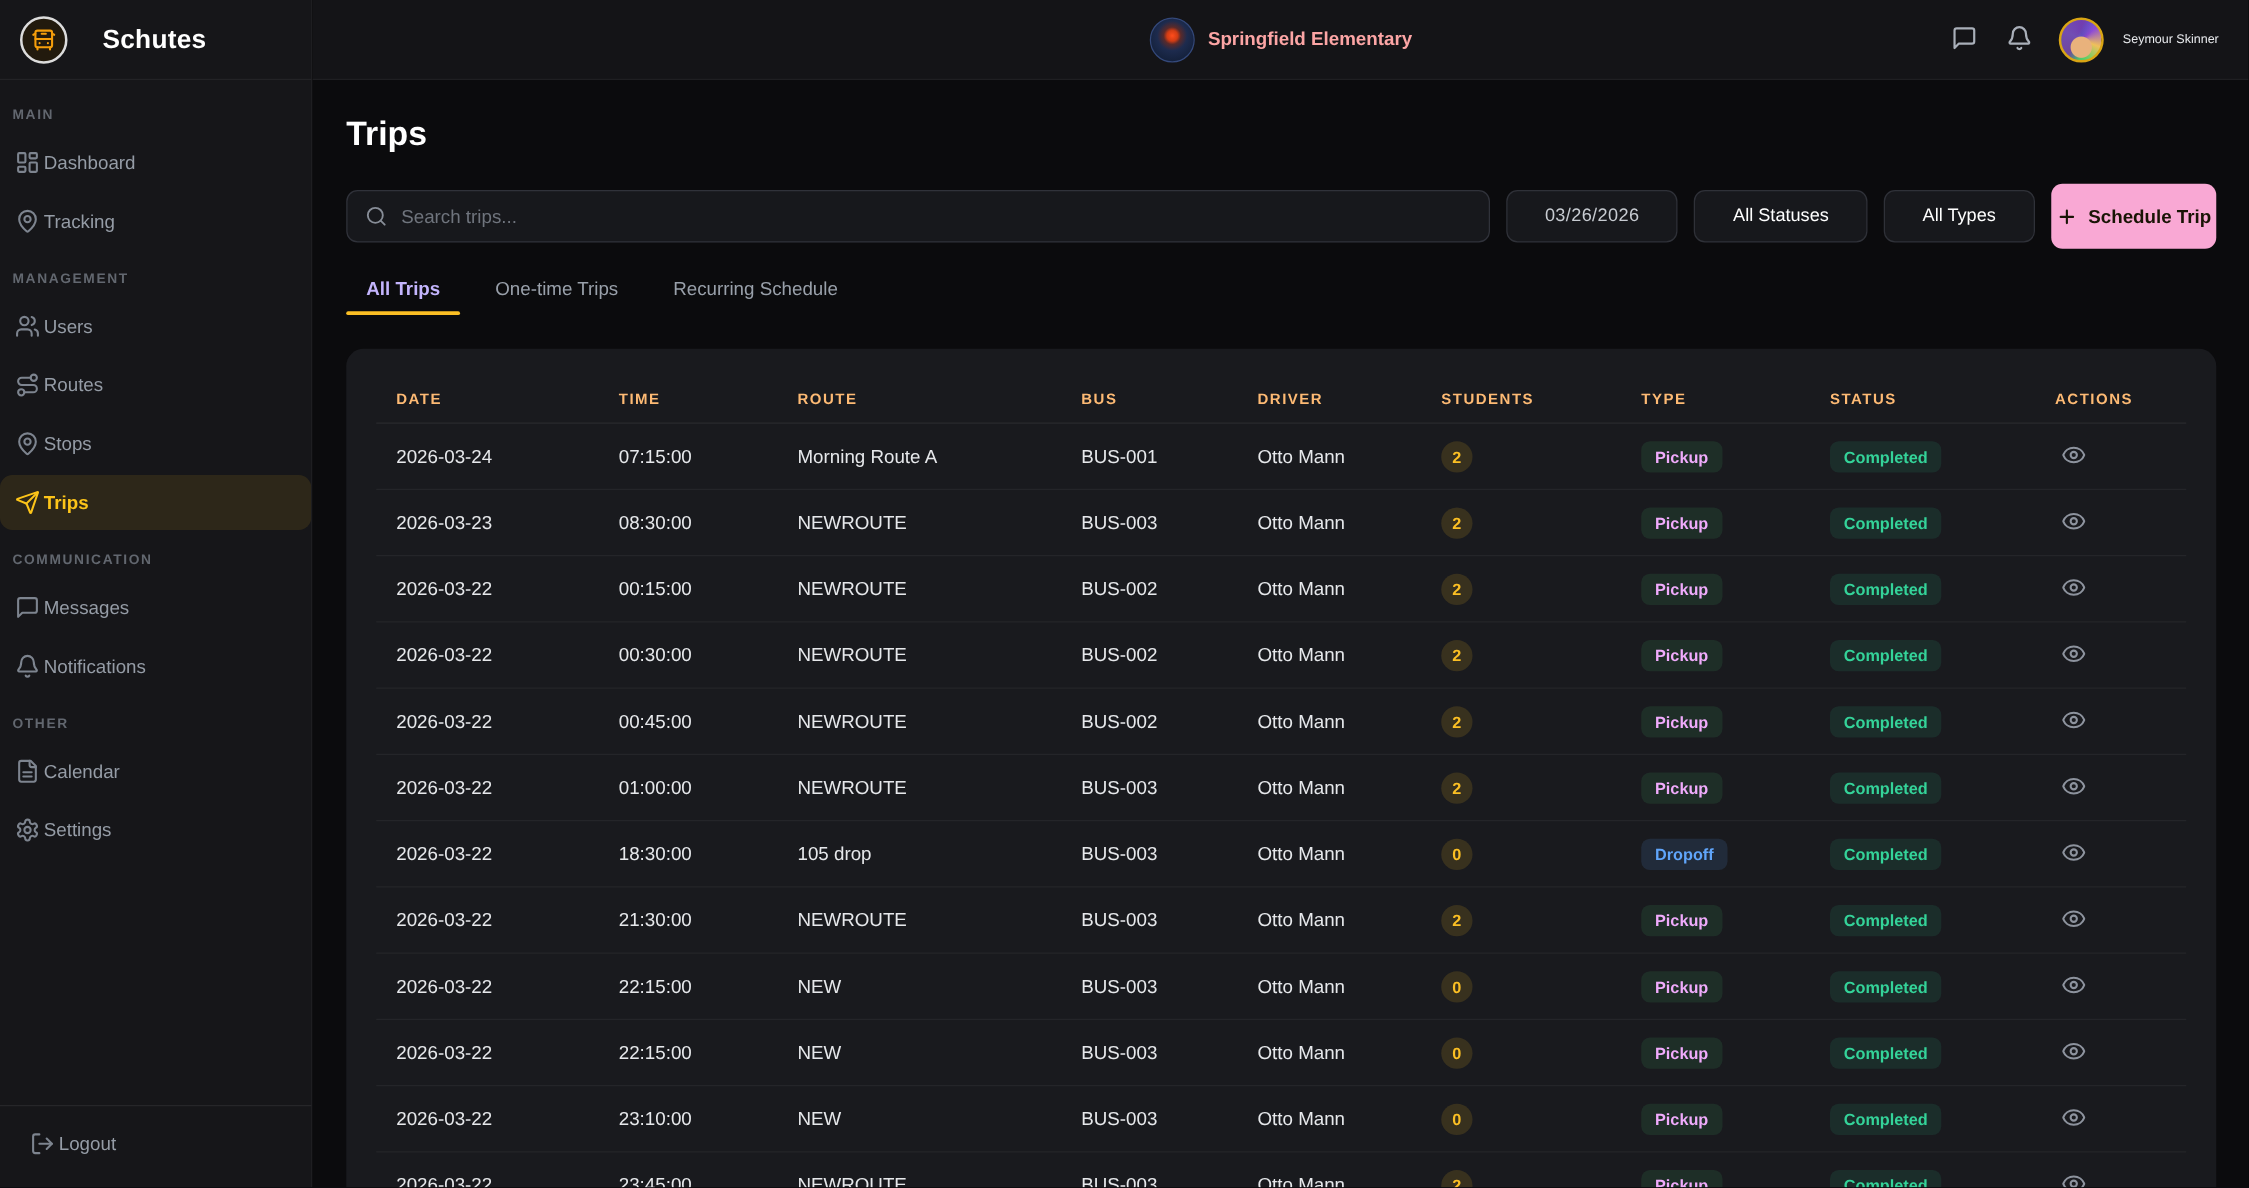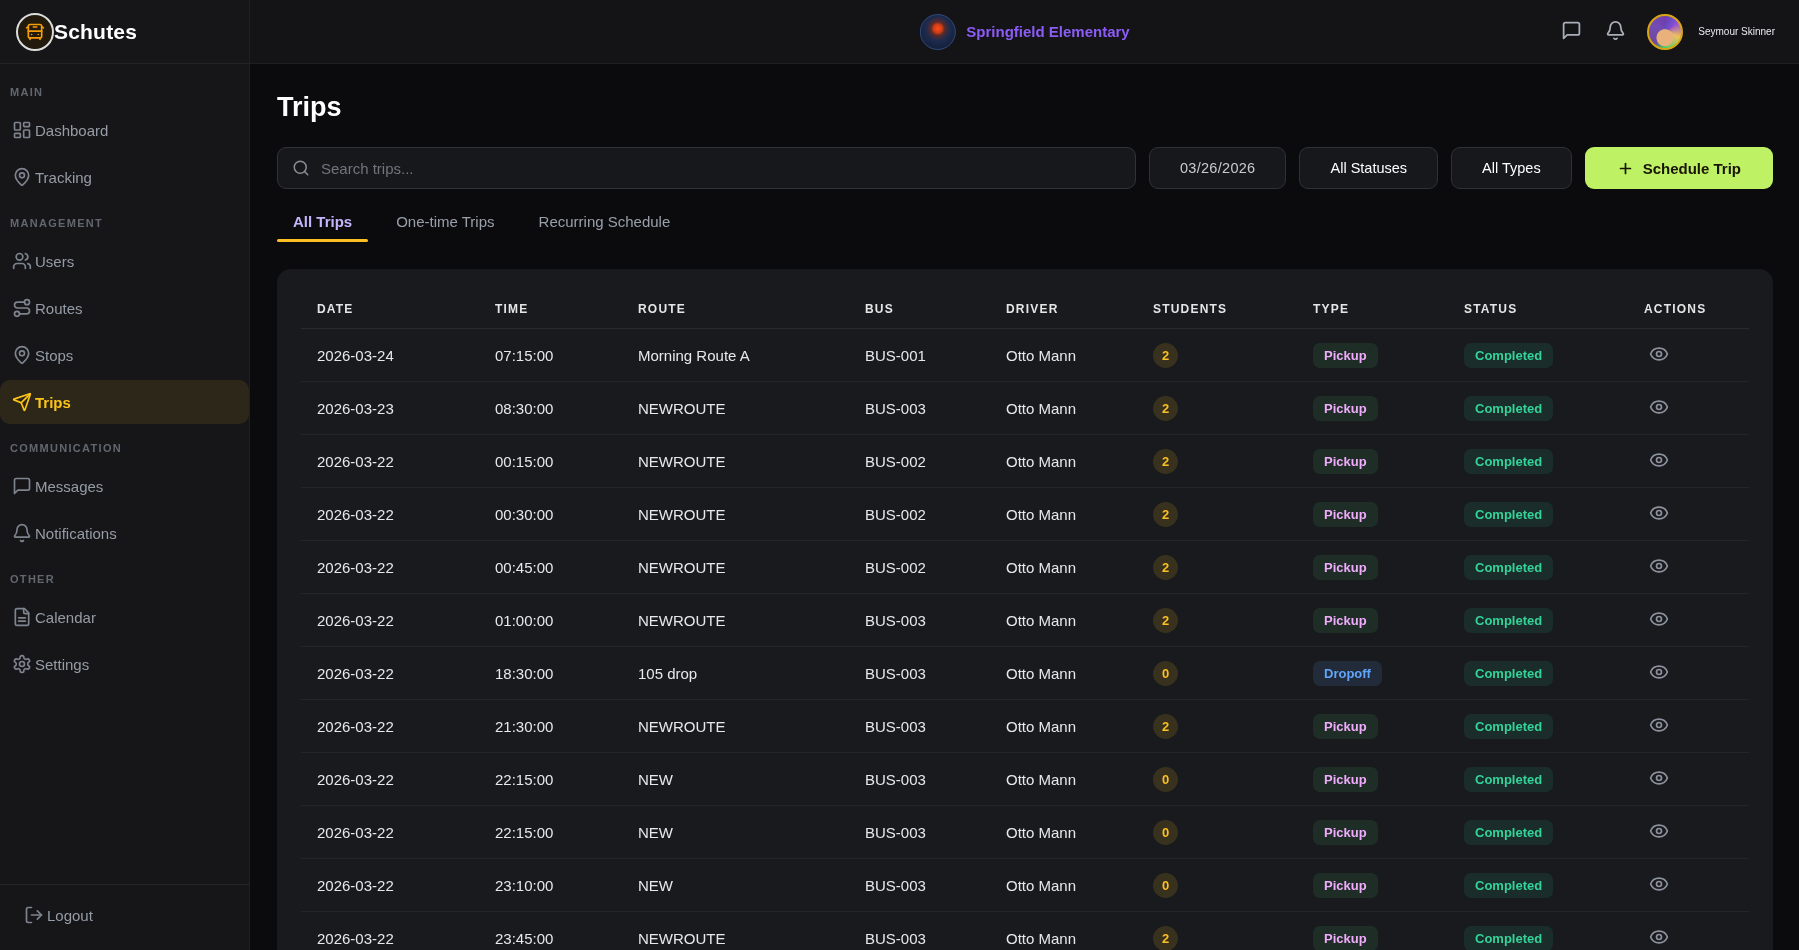"Schutes" .sidebar-logo { gap: 0 -> 28px }
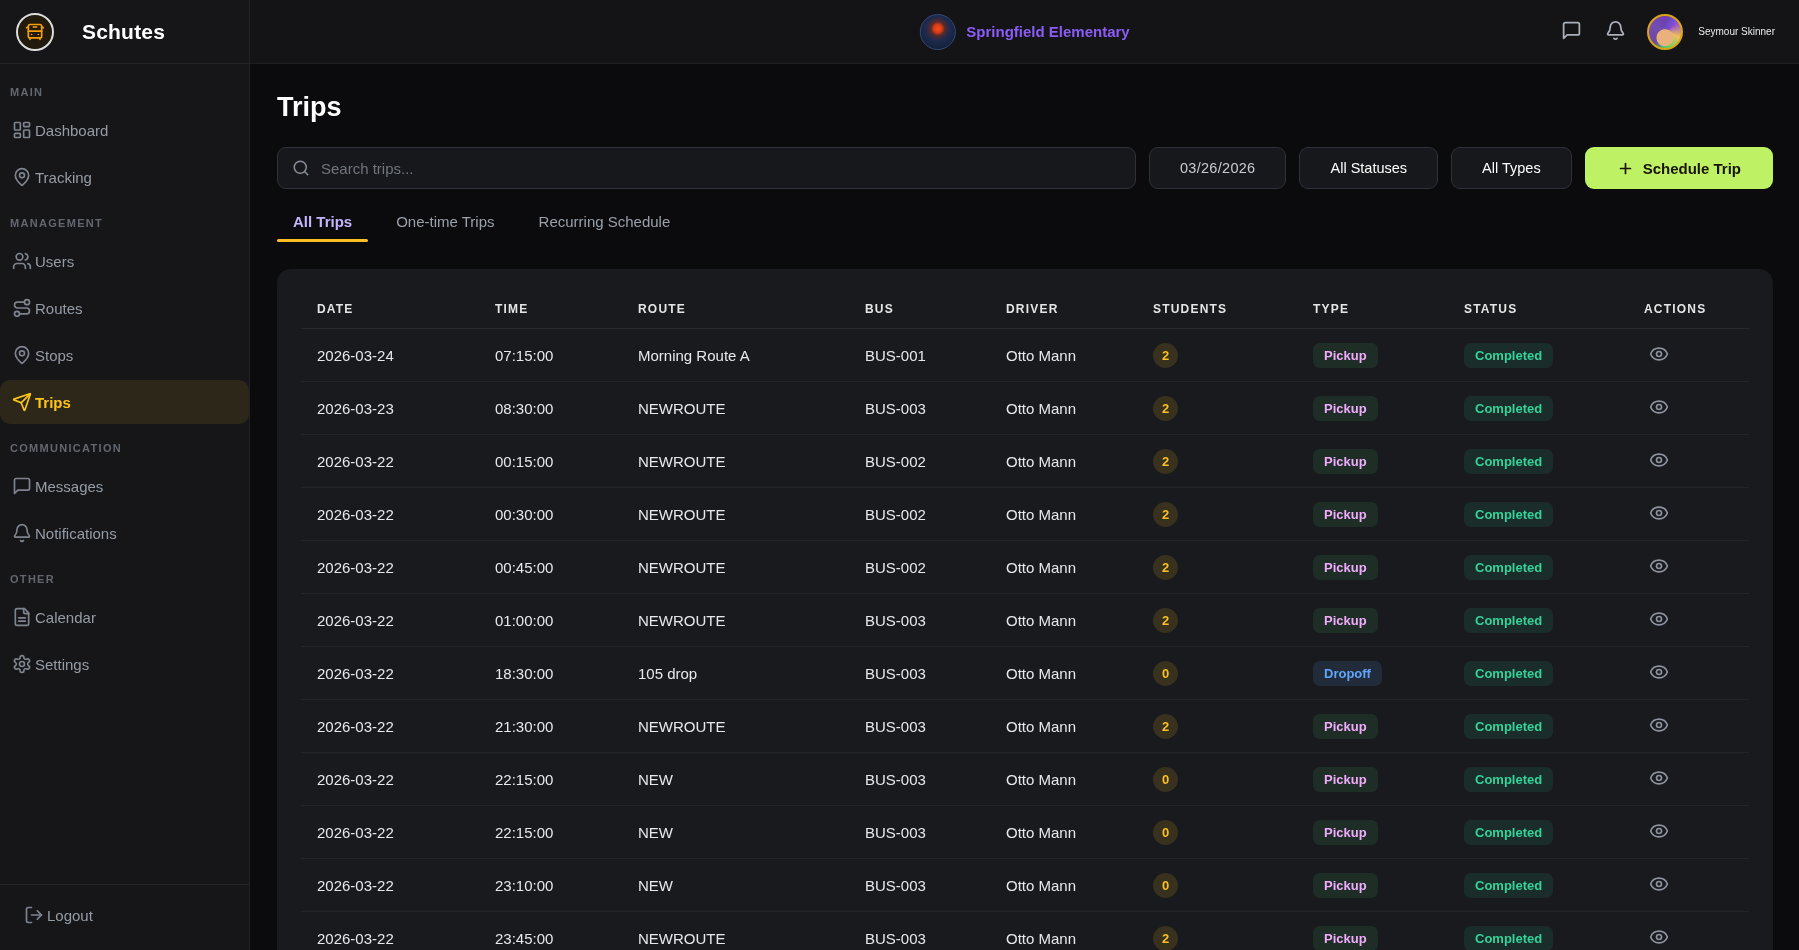"Springfield Elementary" .school-name { color: #8b5cf6 -> #fca5a5 }
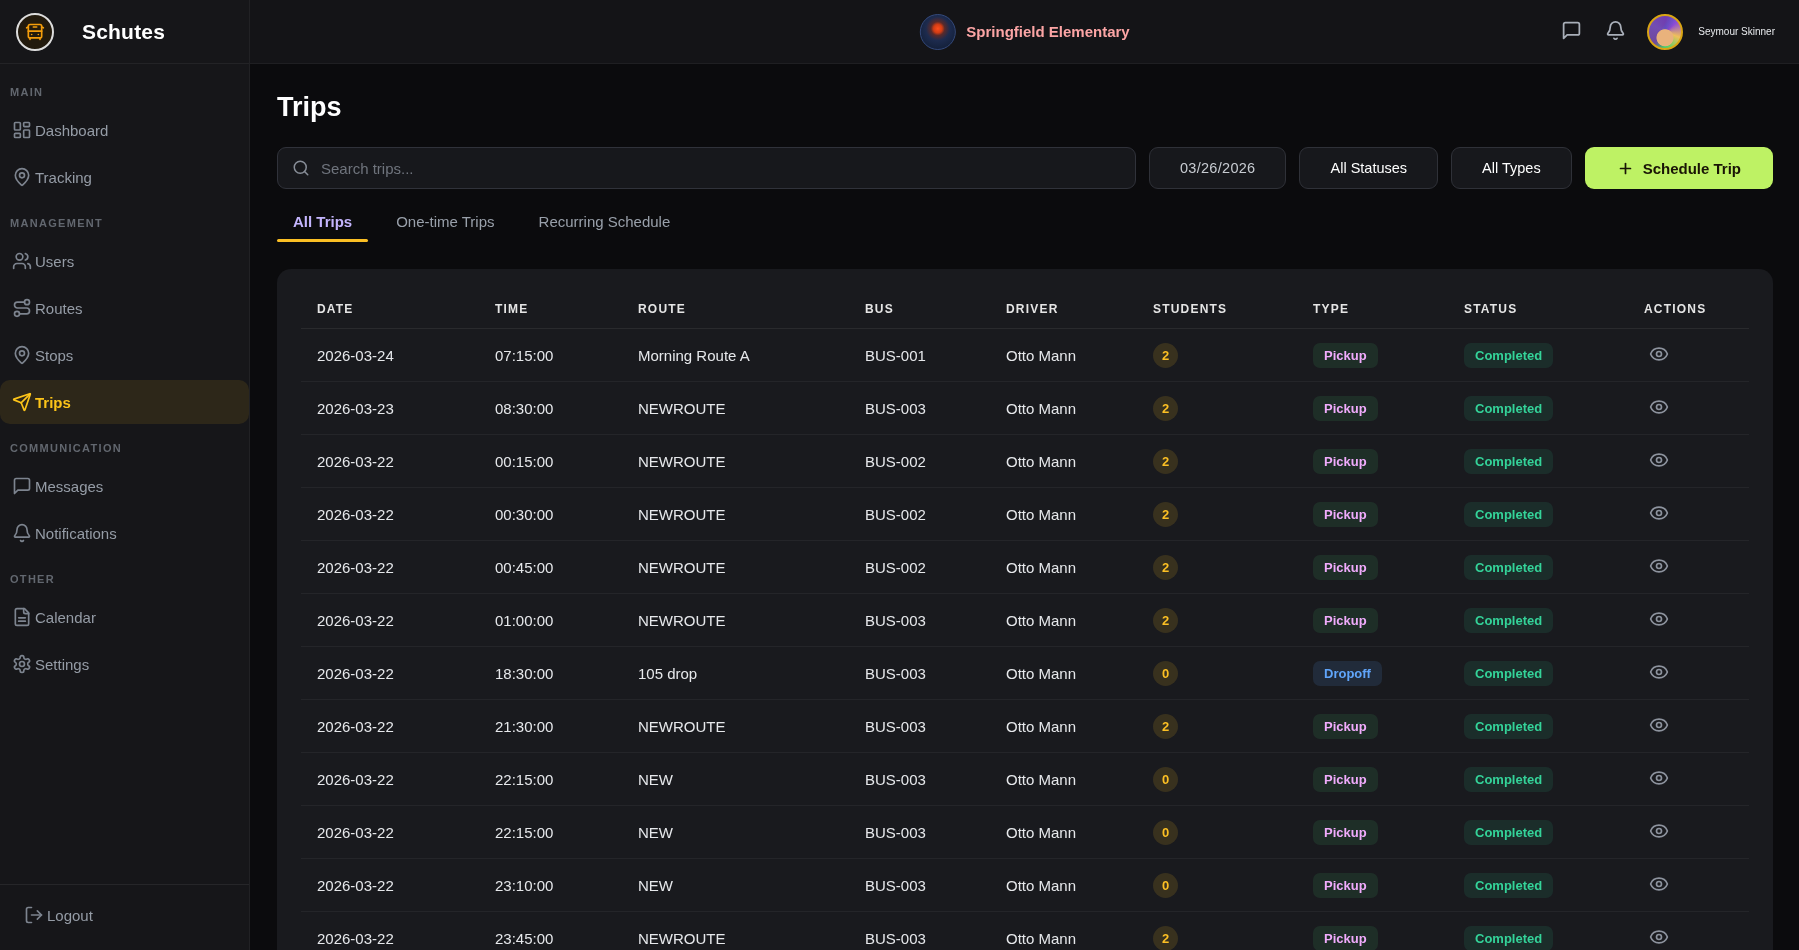"Schedule Trip" .schedule-btn { background: #bef264 -> #f9a8d4; height: 42px -> 52px; padding: 0 32px -> 0 4px }
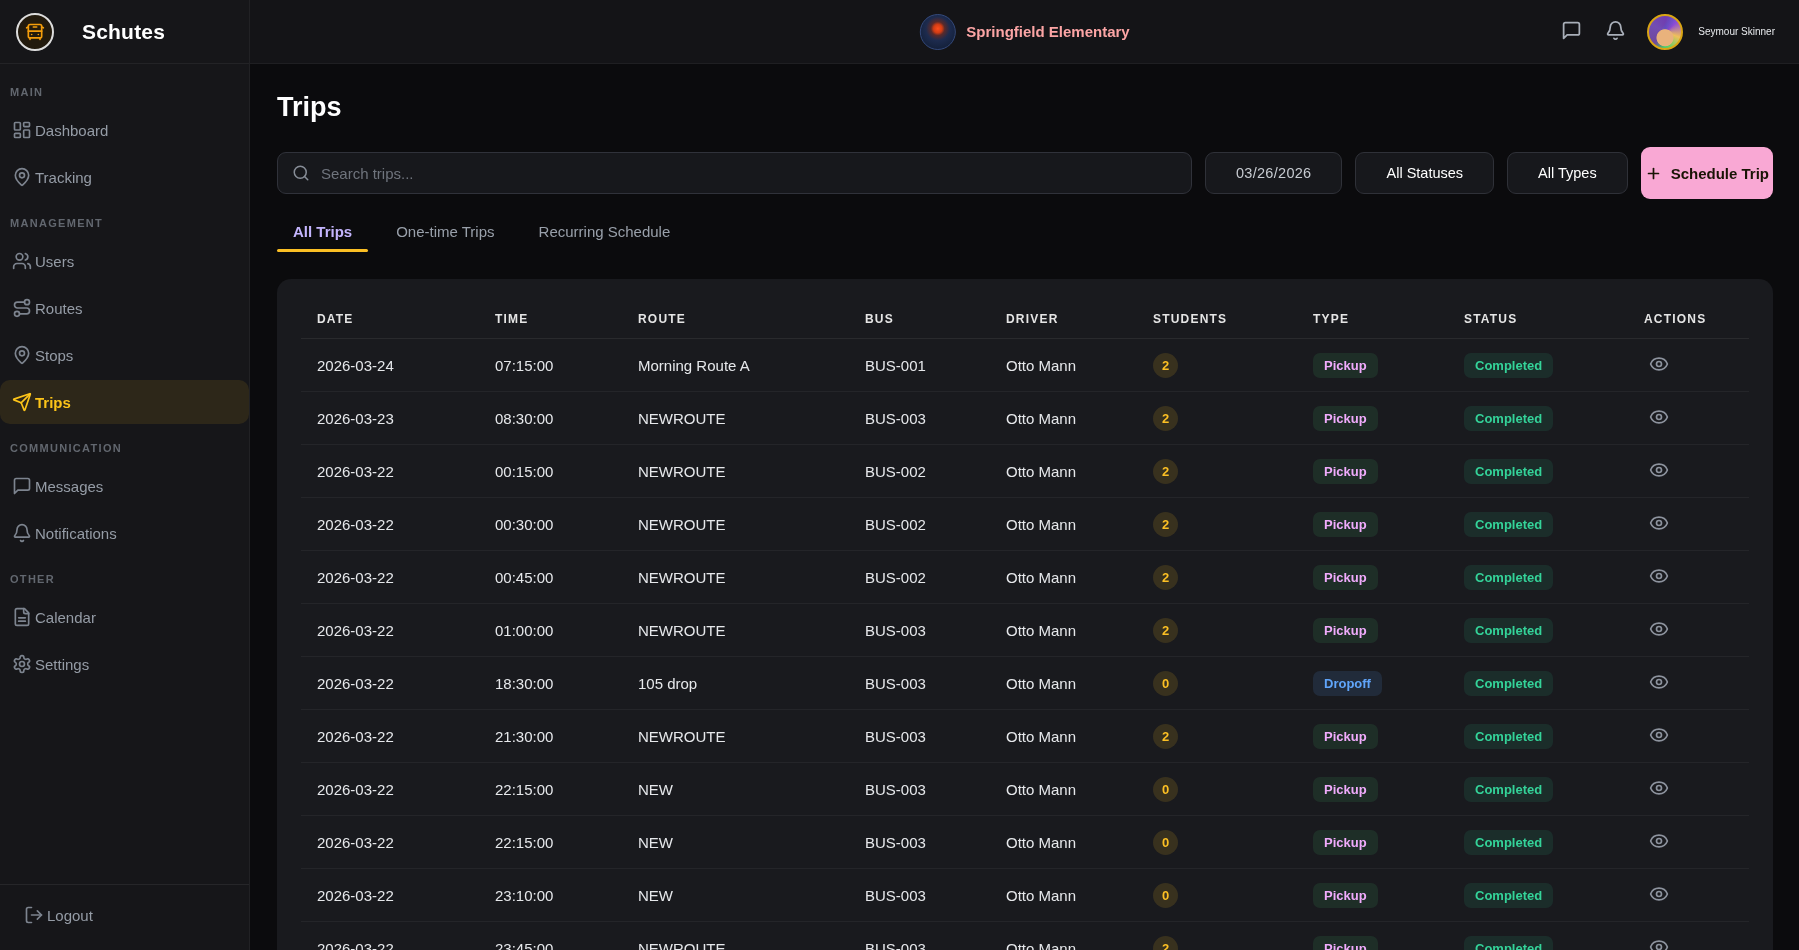"DATE" .thead > div { color: #e5e5e5 -> #fdba74 }
